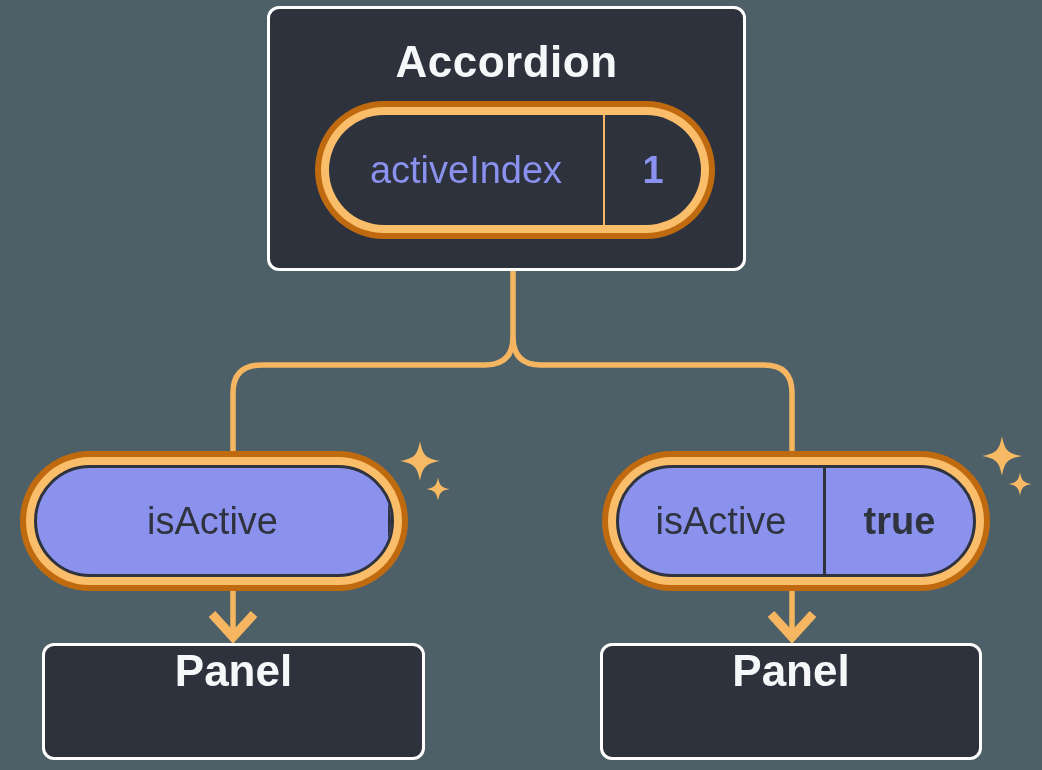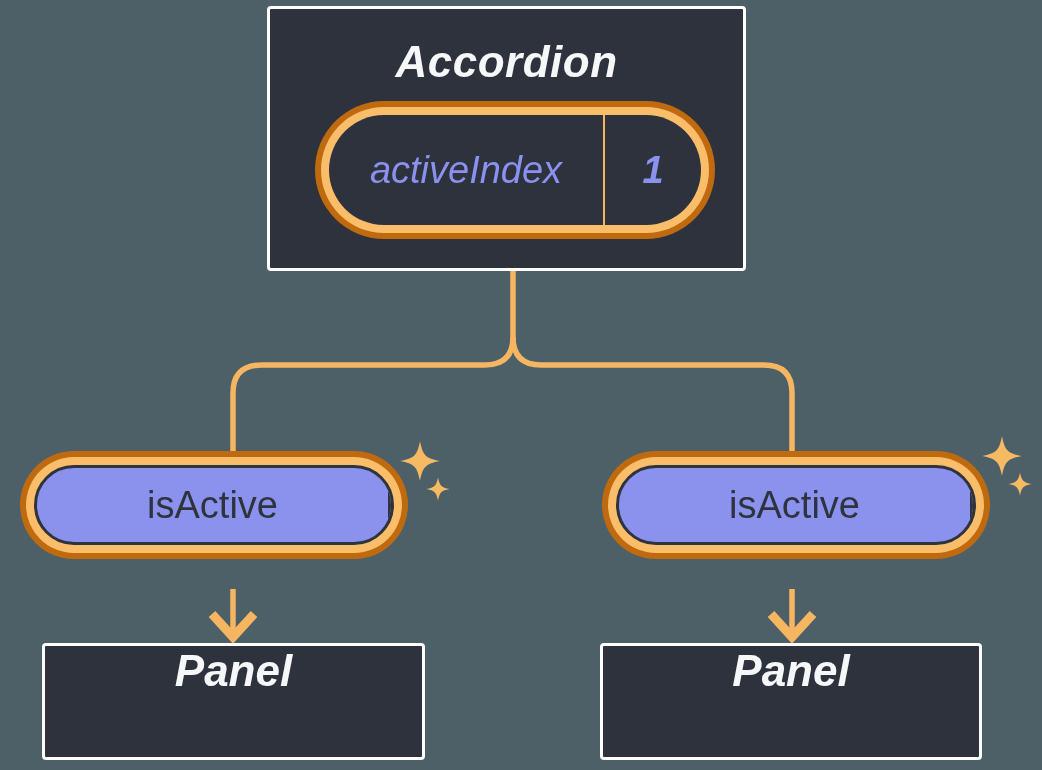"Accordion" .card { border-radius: 4px -> 12px; font-style: italic -> none }
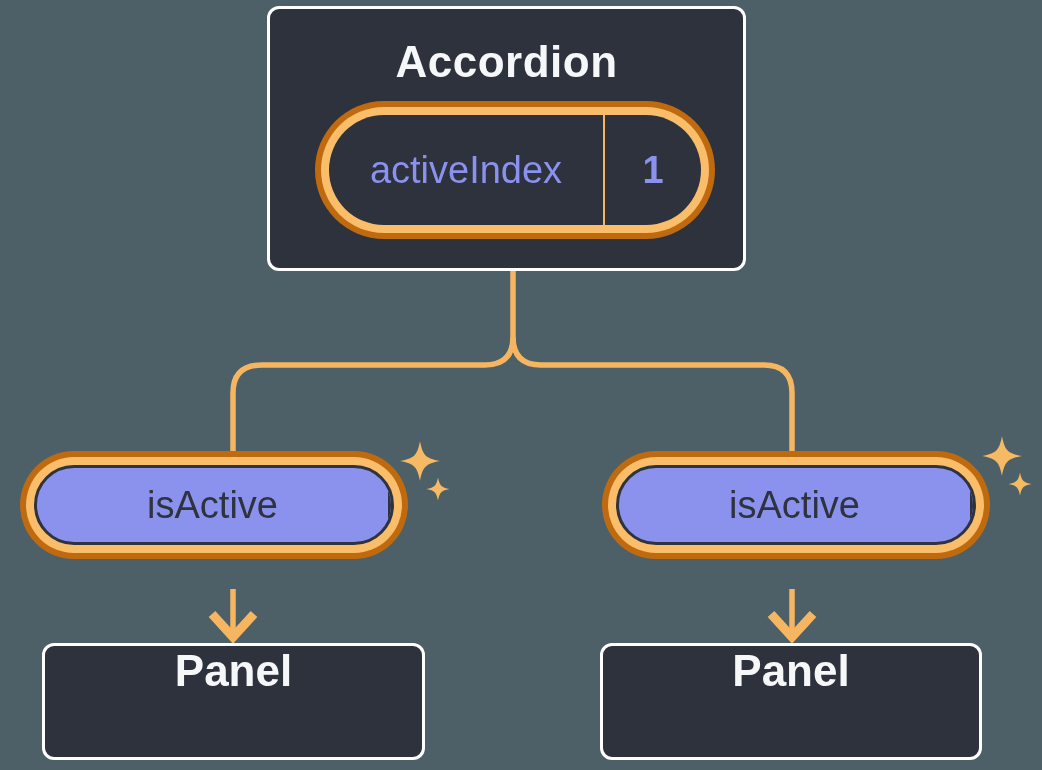"isActive" .prop-pill { height: 108px -> 140px }
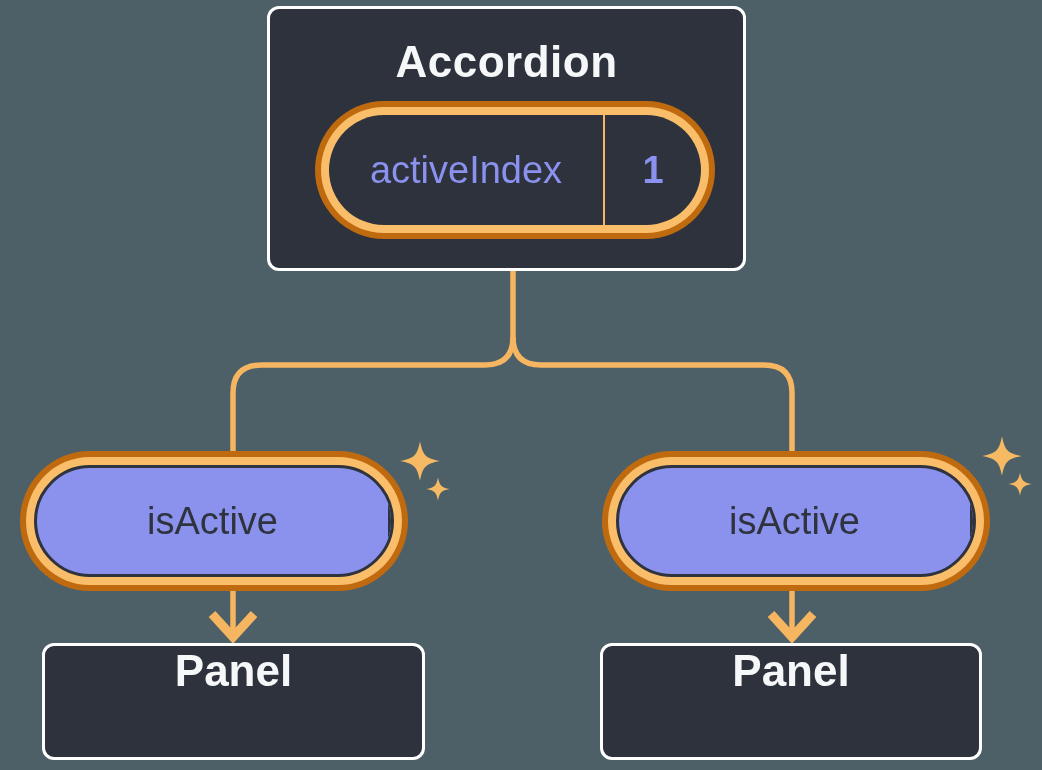"true" div.cell { html: none -> <div>true</div> }
